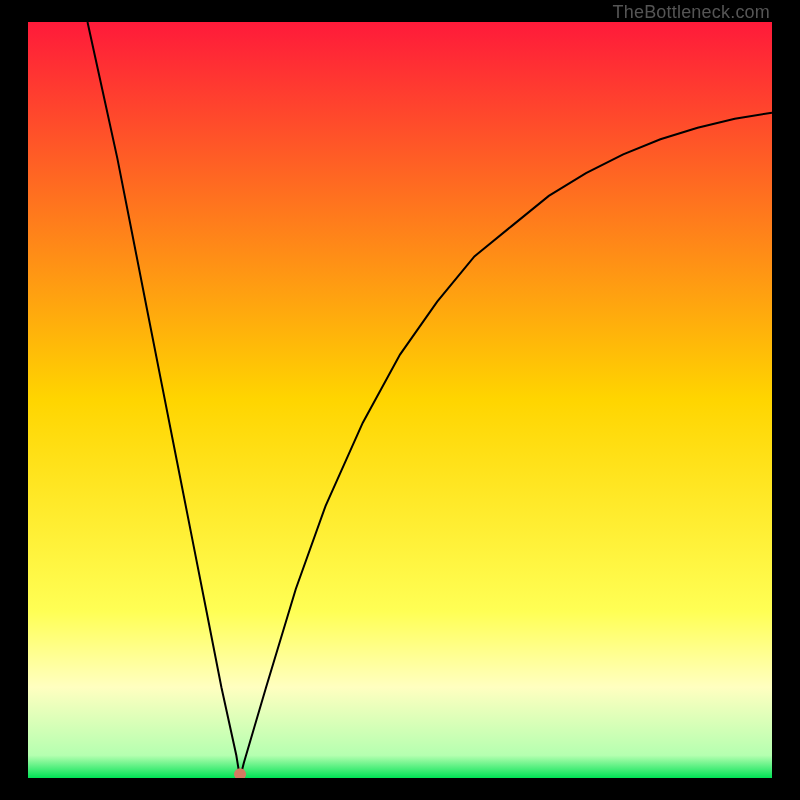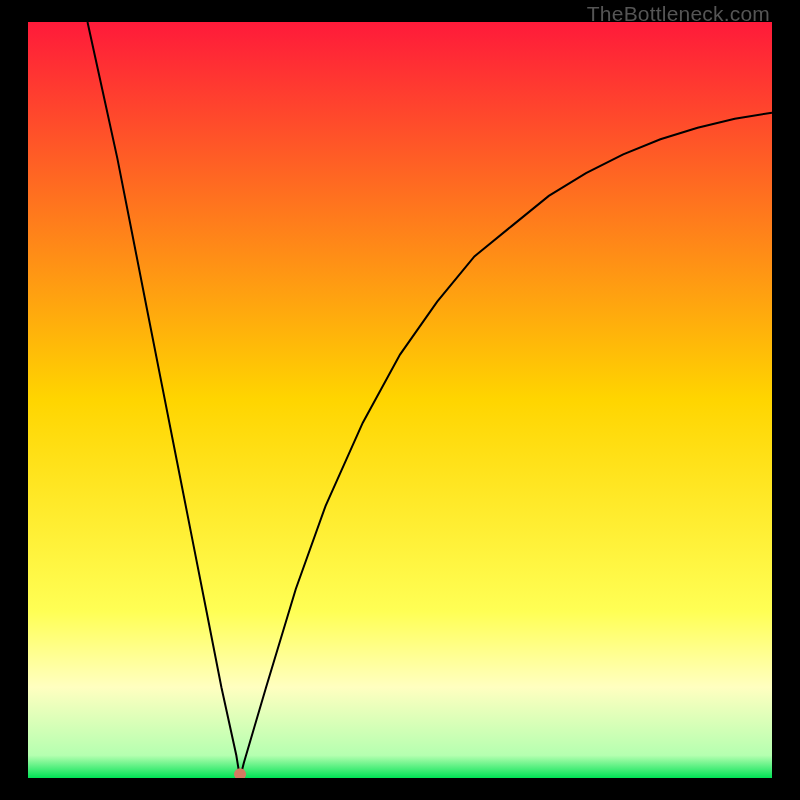"TheBottleneck.com" .watermark { font-size: 21px -> 18px }
